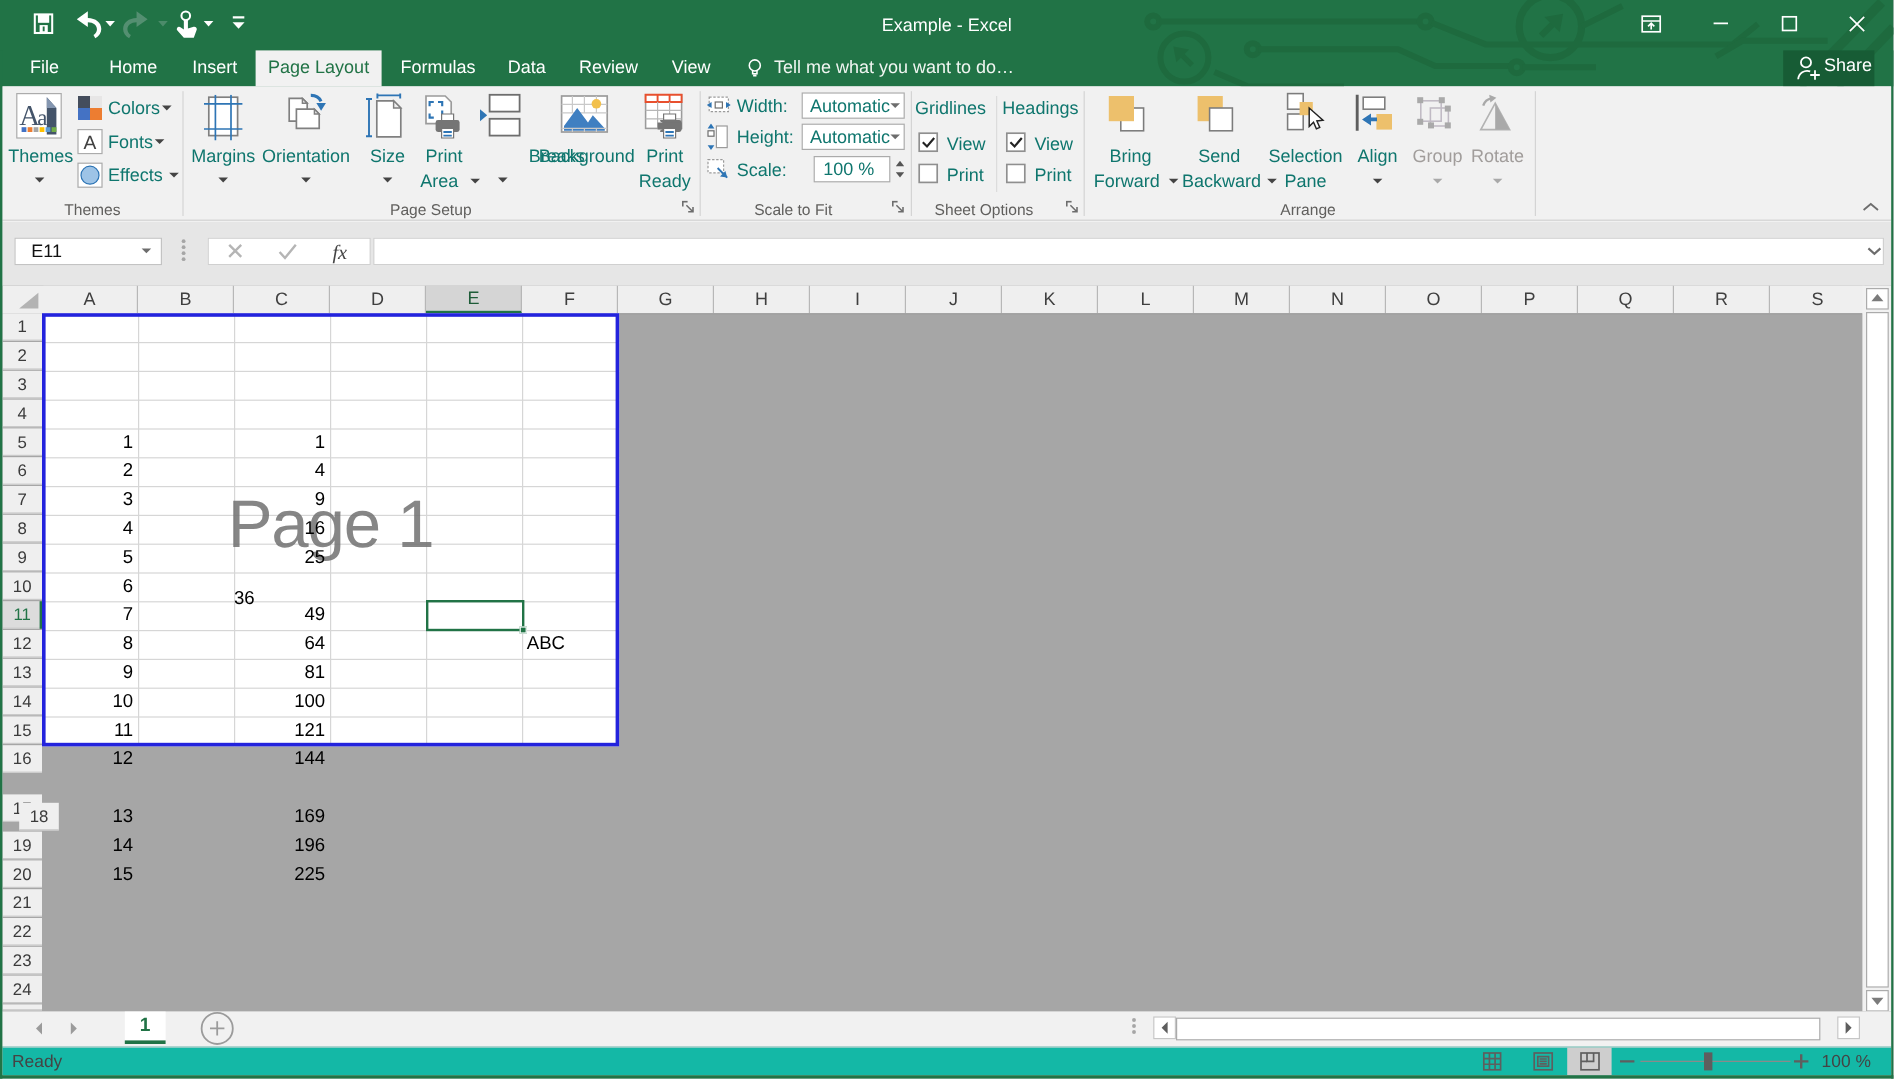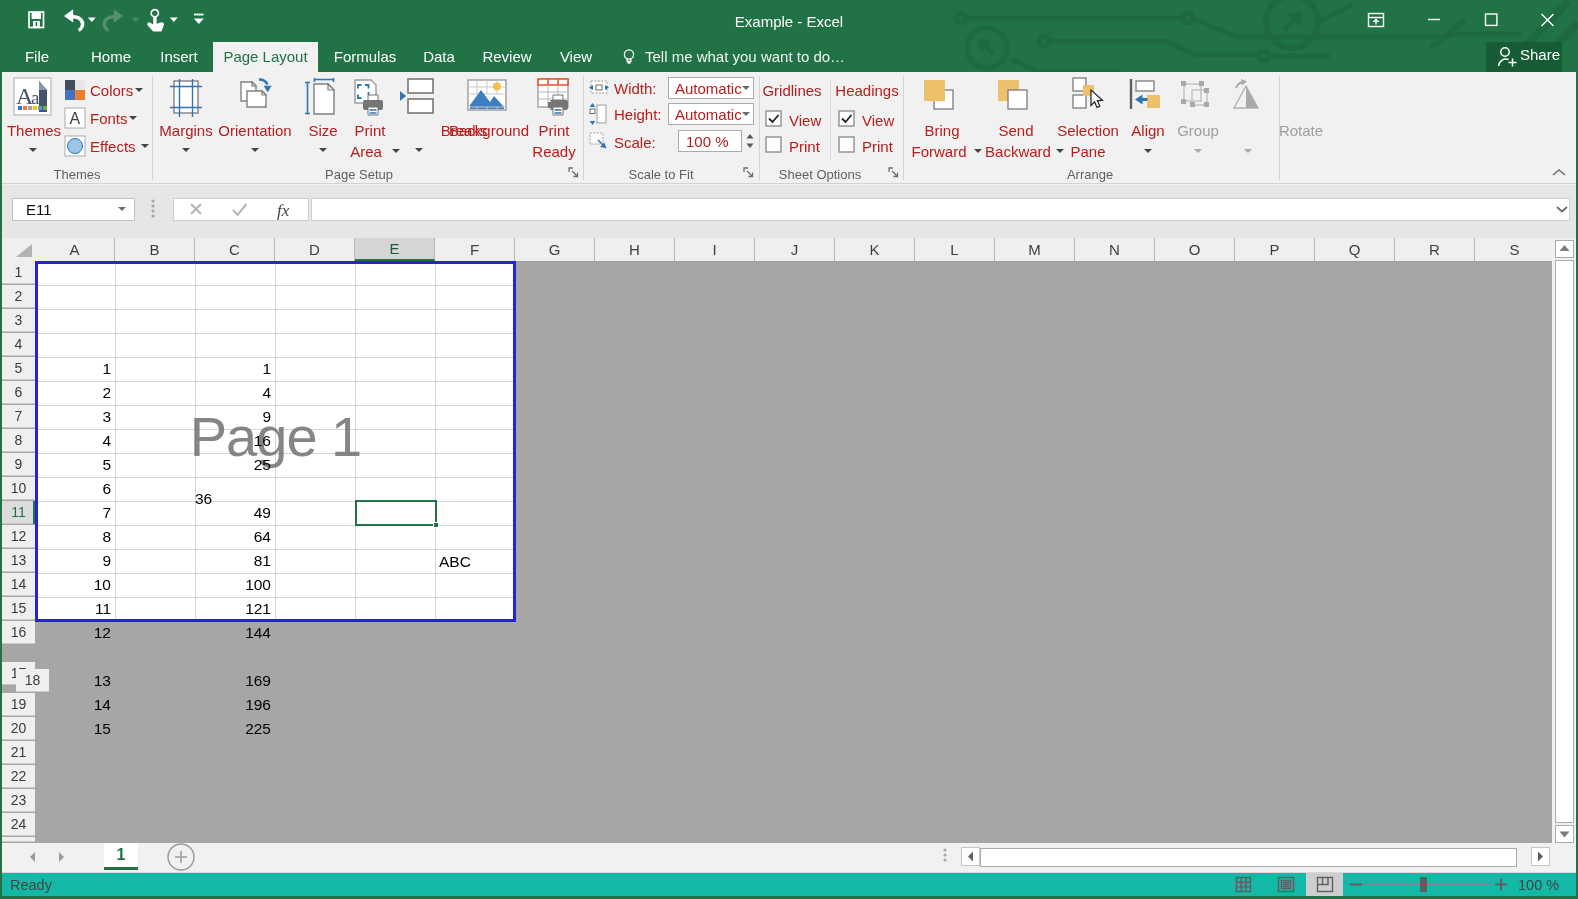"Colors" .rlabel { color: #b91c1c -> #0f766e }
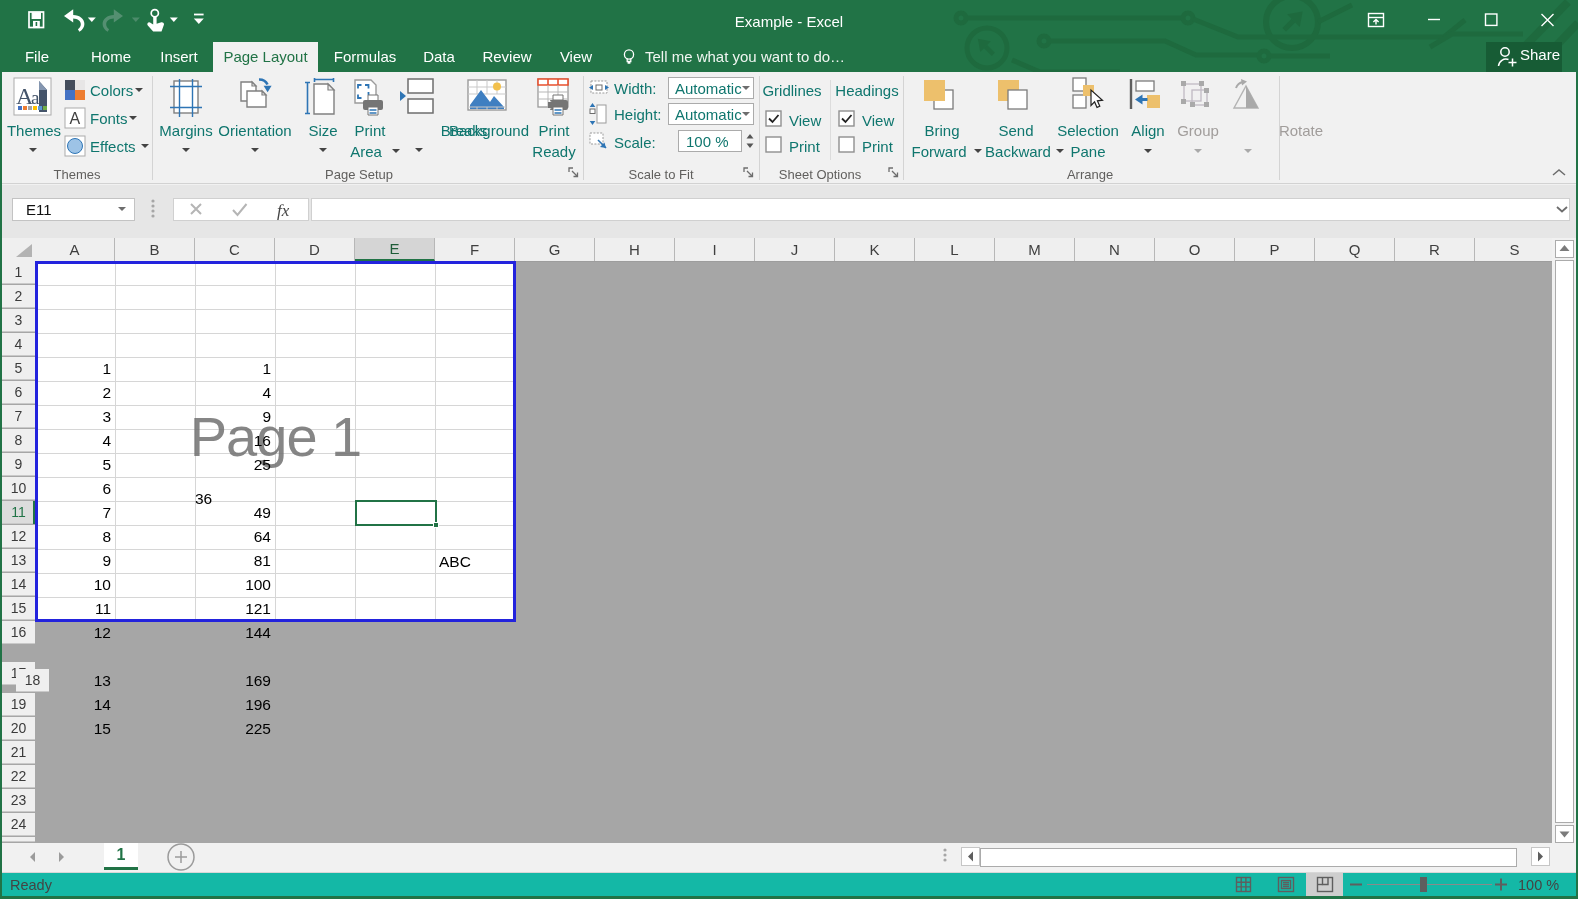"Rotate" div.rlabel { left: 1269px -> 1216px }
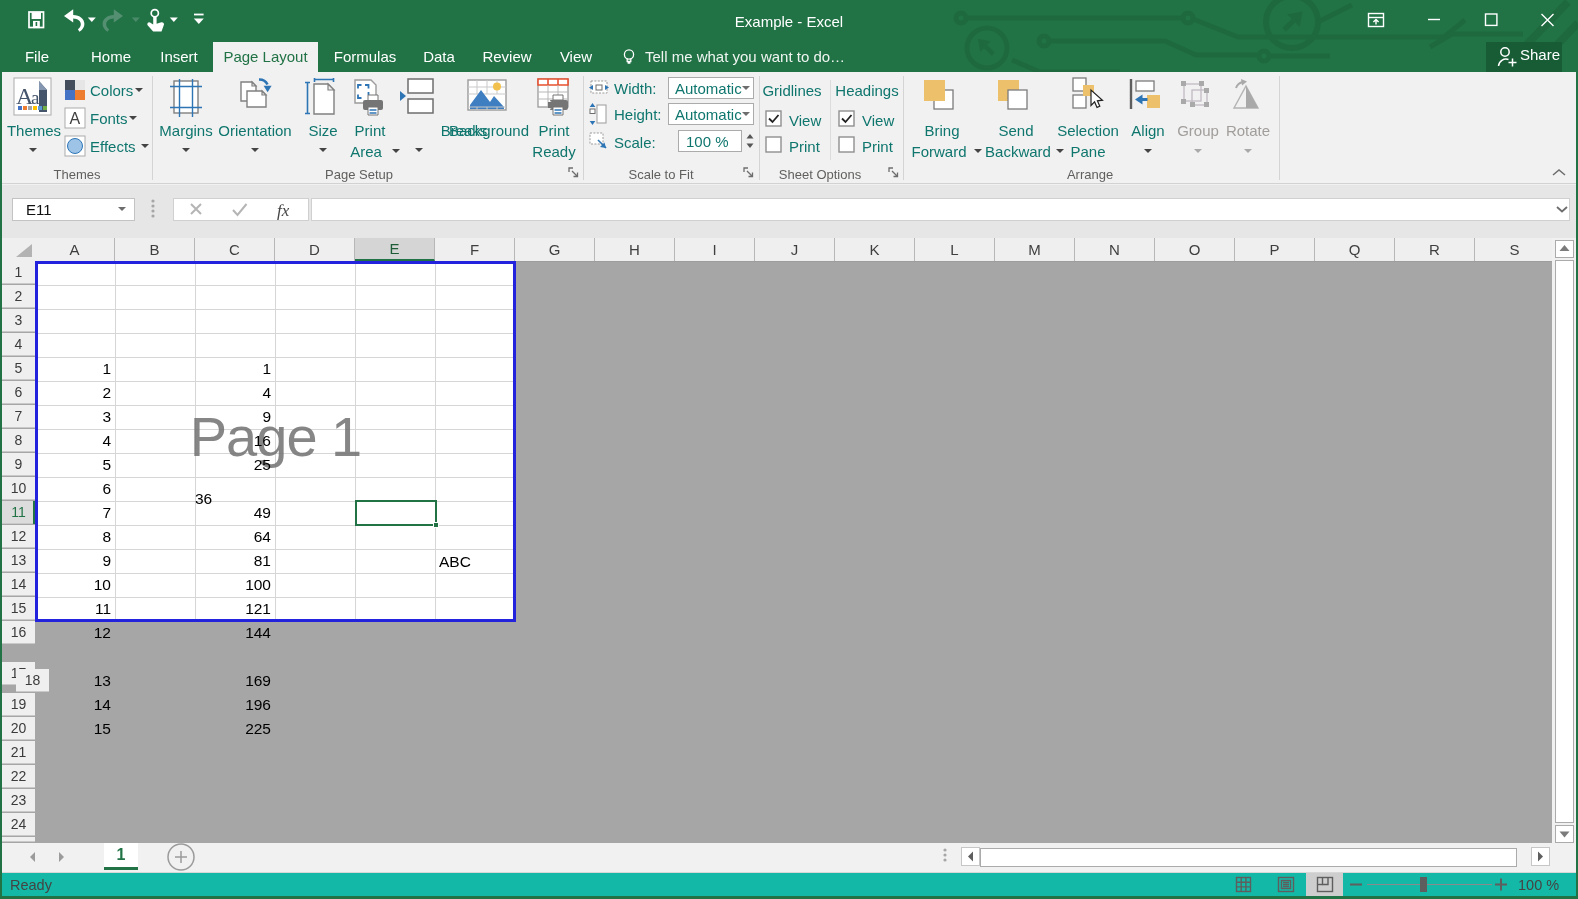"ABC" div.cellv { margin-top: 25px -> none }
